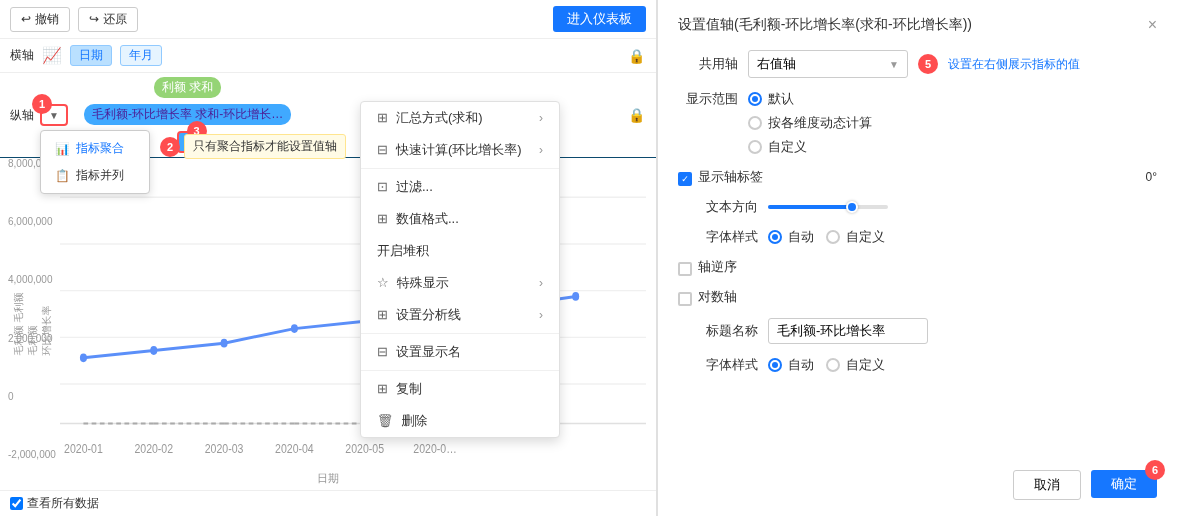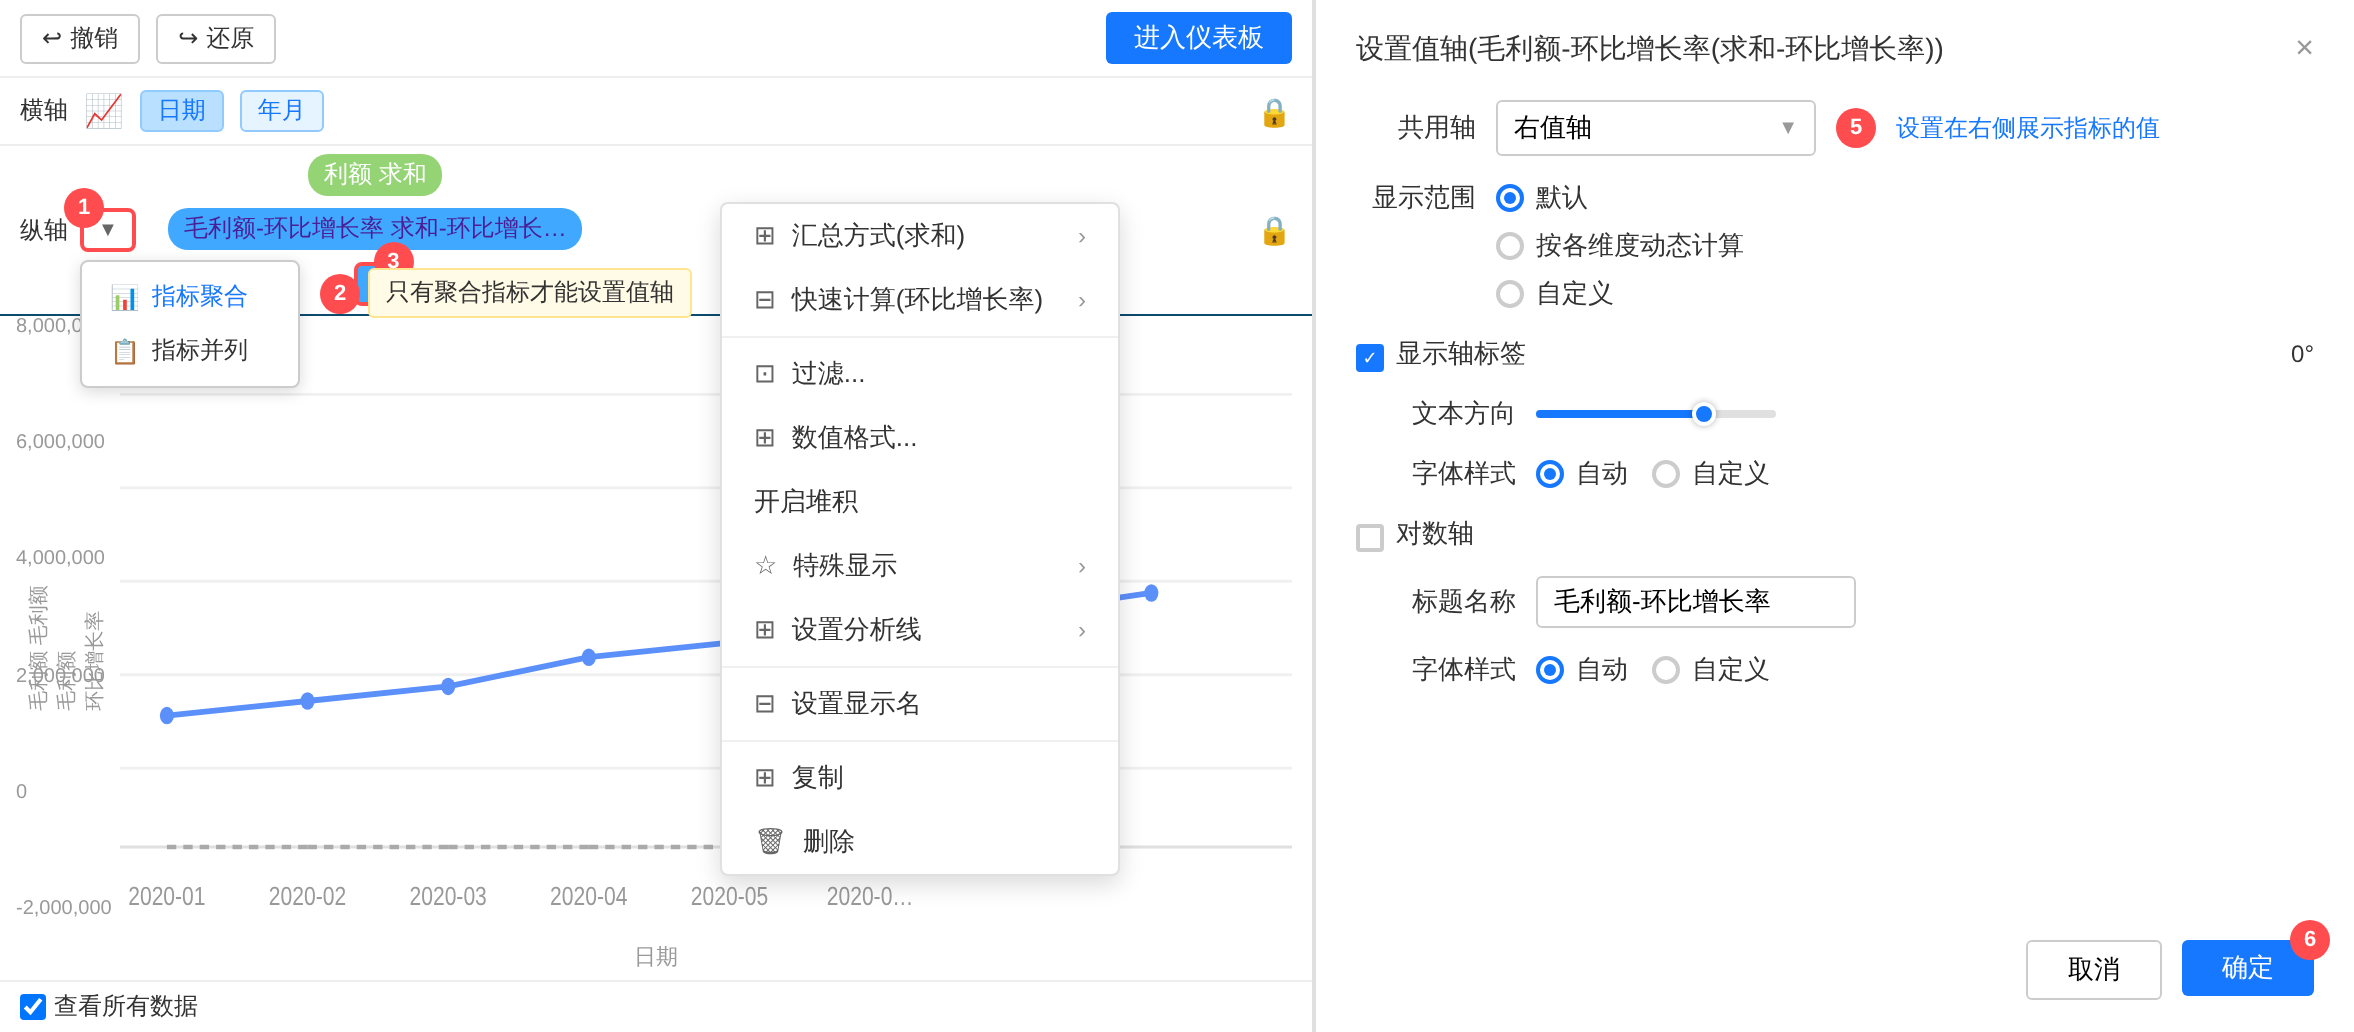"轴逆序" div.form-row { html: none -> <div> <div> <div></div> <span>轴逆序</span> </div> </div> }
